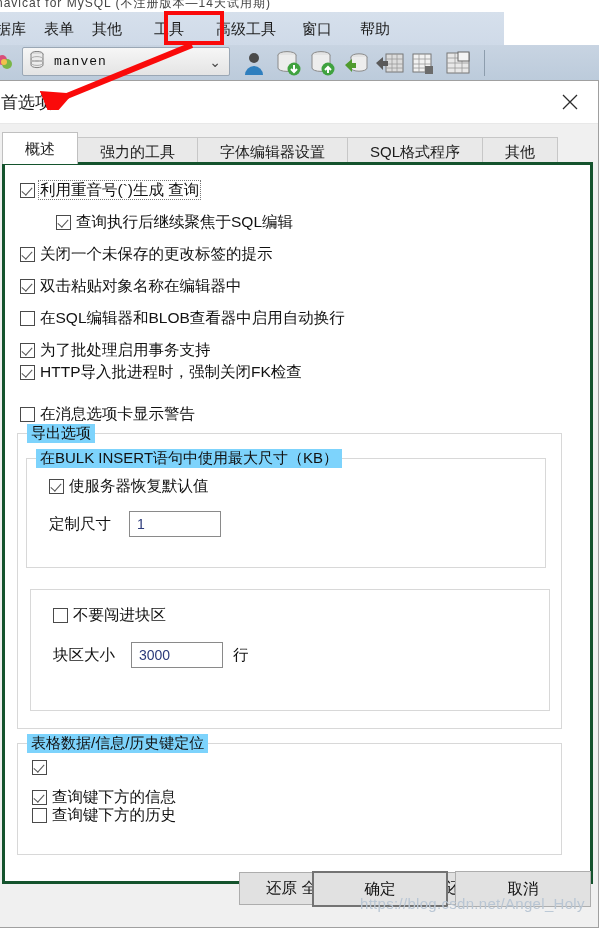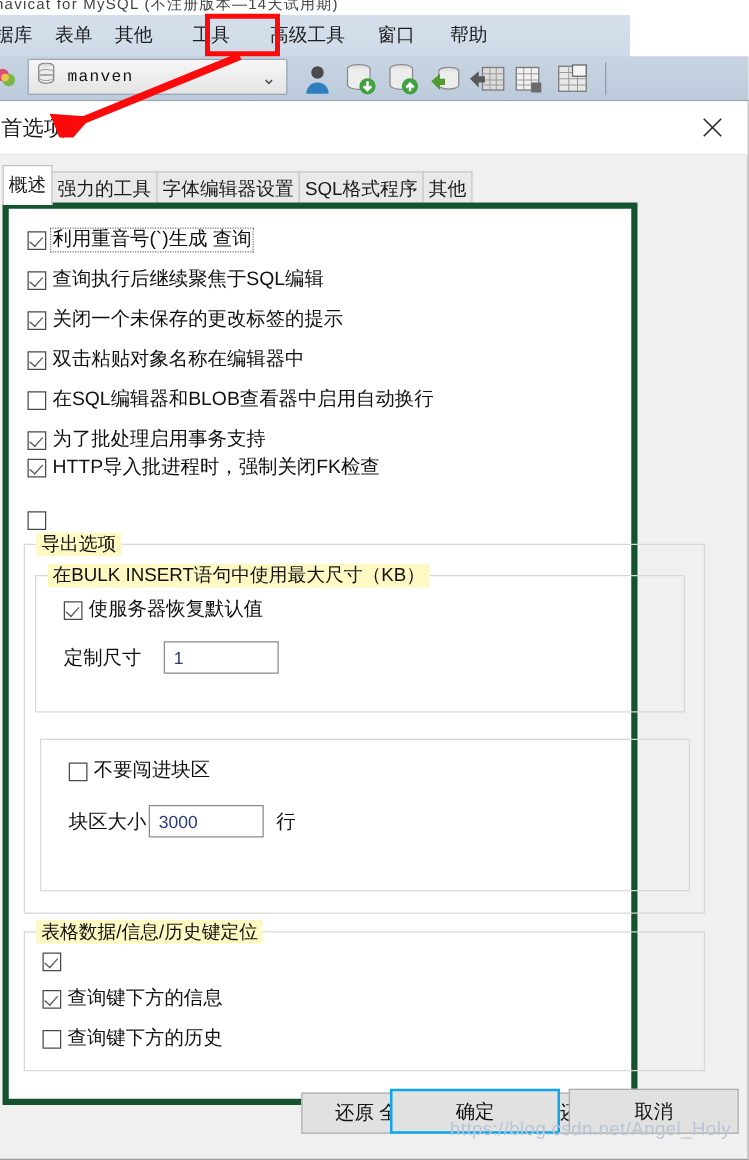"概述" .tab { padding: 0 4px -> 0 22px }
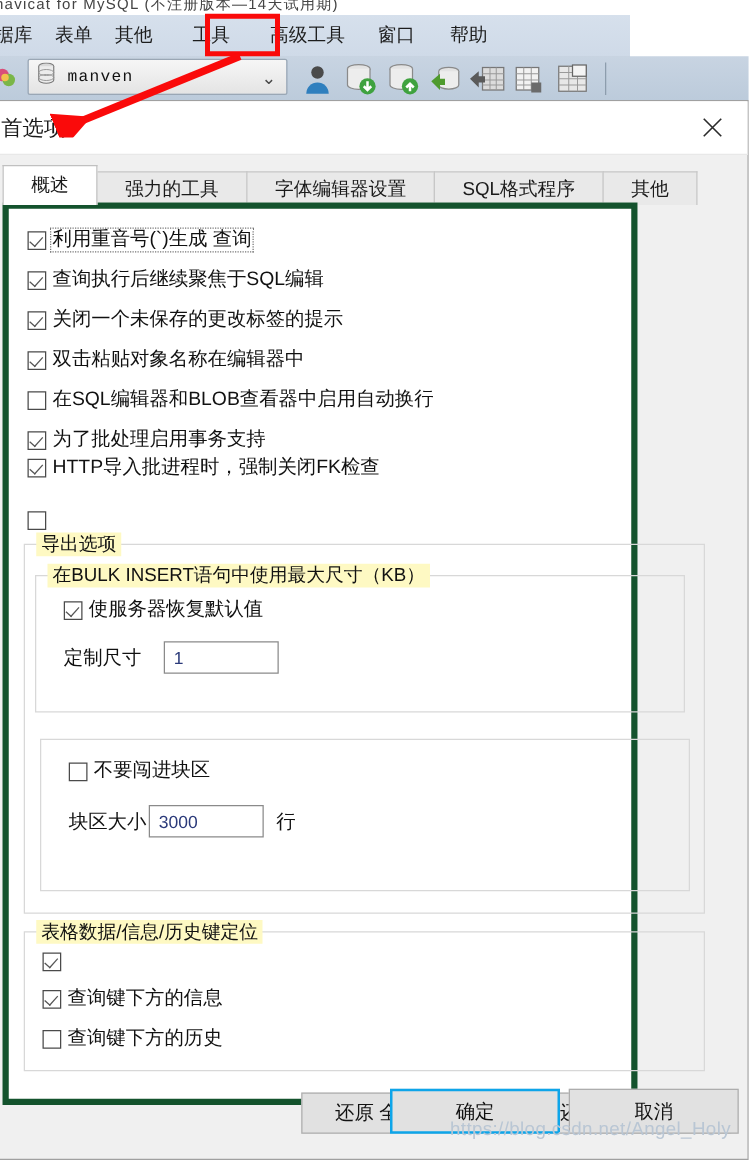"利用重音号(`)生成 查询" .tabpanel { border: 5px solid #14532d -> 3px solid #14532d; width: 508px -> 591px }
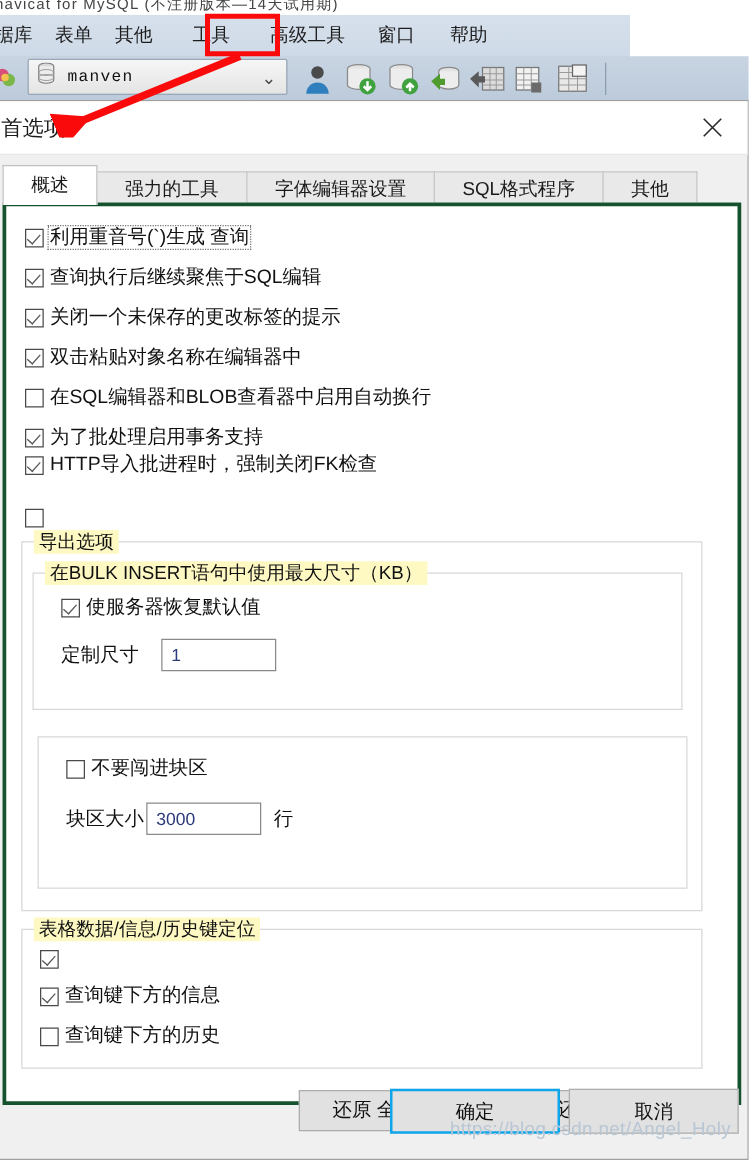"查询执行后继续聚焦于SQL编辑" div.cbrow { margin-left: none -> 36px }
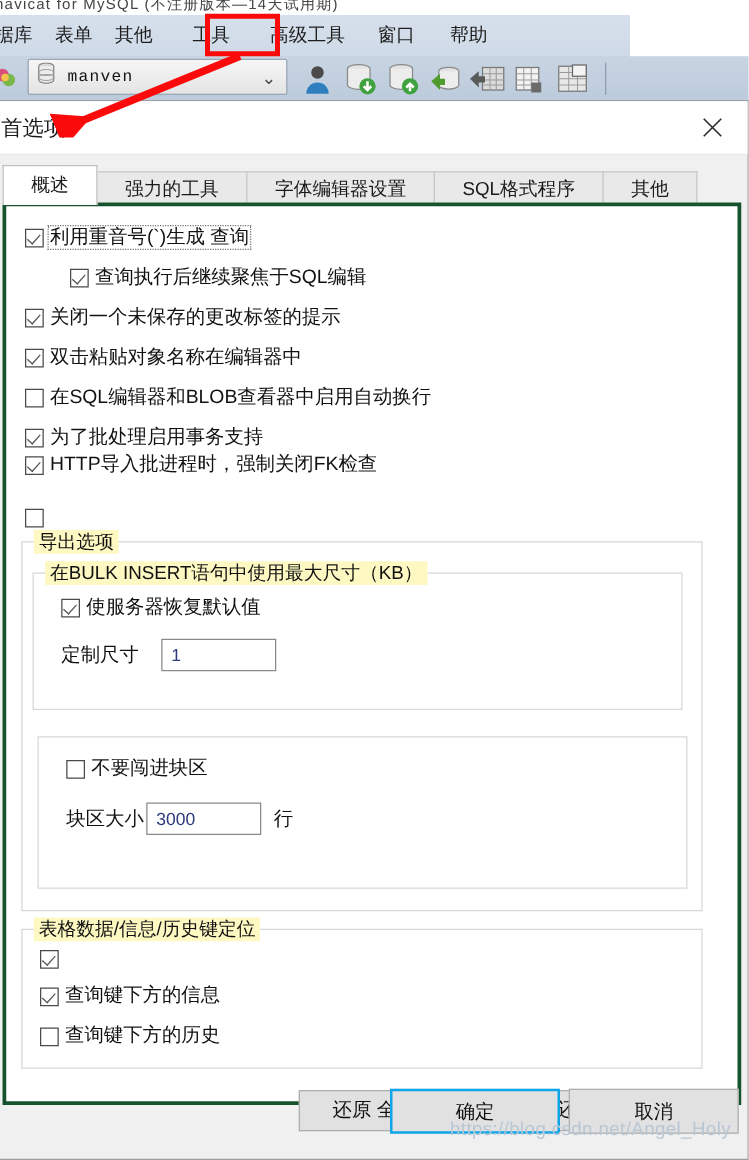"在消息选项卡显示警告" span.cblabel { html: none -> <span>在消息选项卡显示警告</span> }
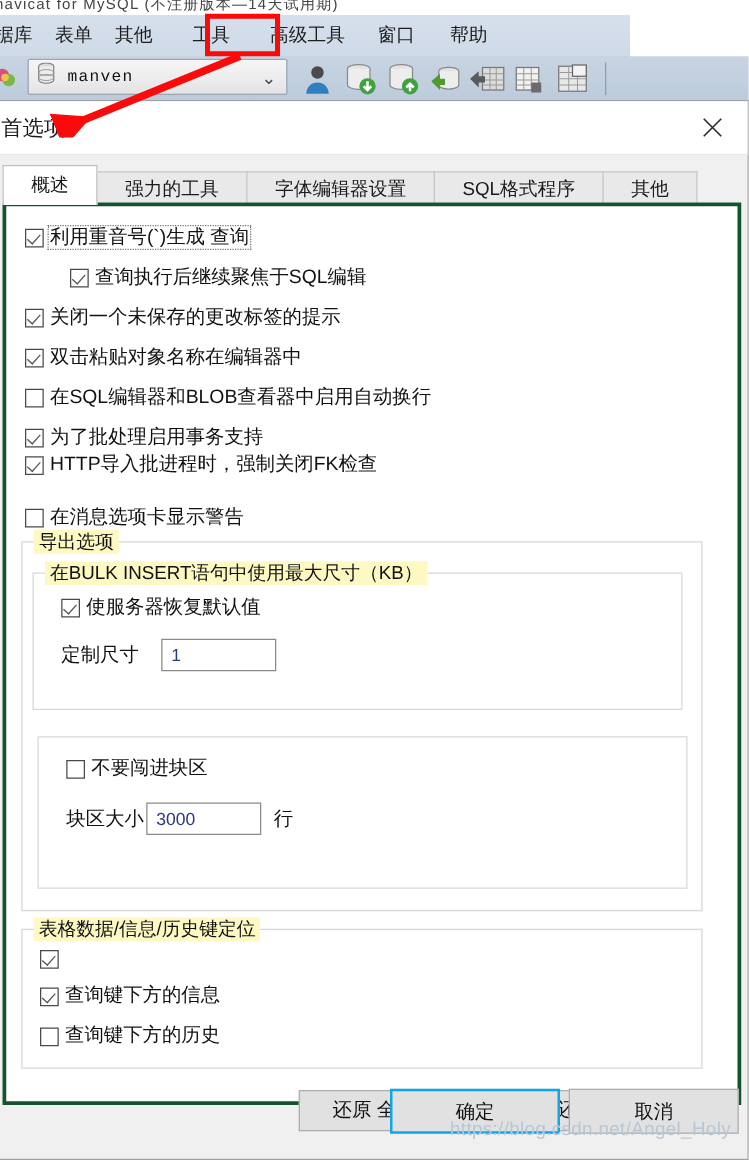"导出选项" .group > .legend { background: #fef9c3 -> #7dd3fc }
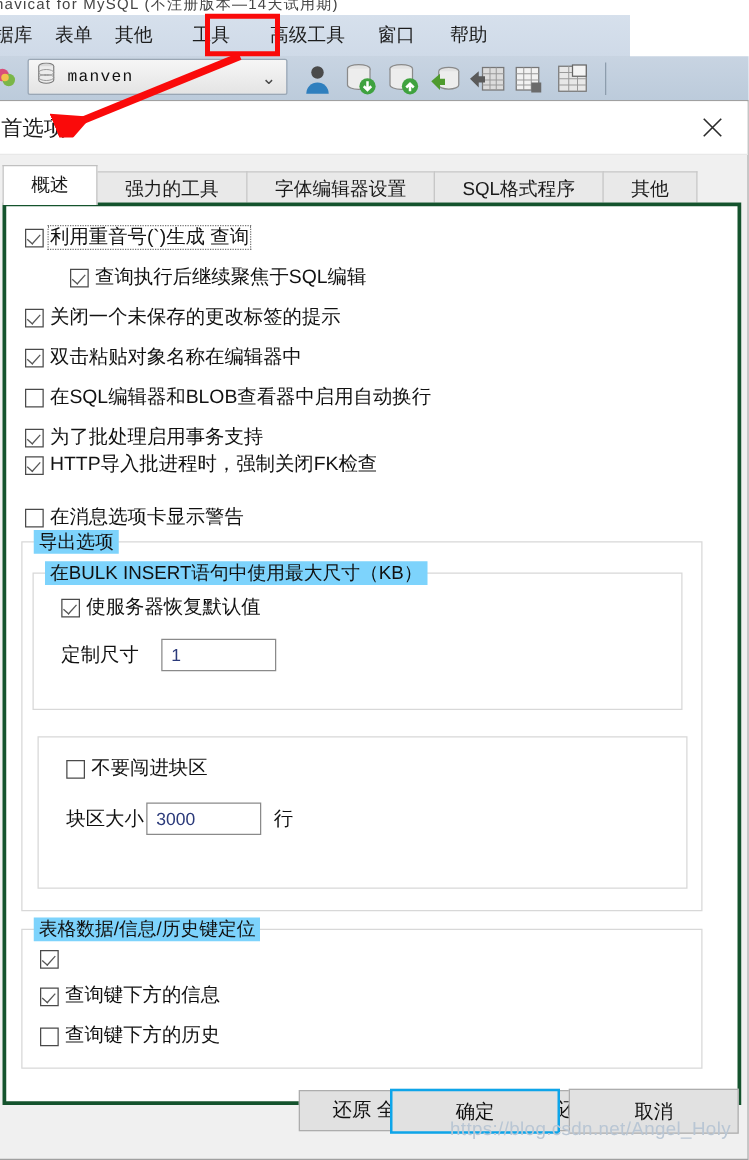"3000" span.textbox { margin-left: 2px -> 16px }
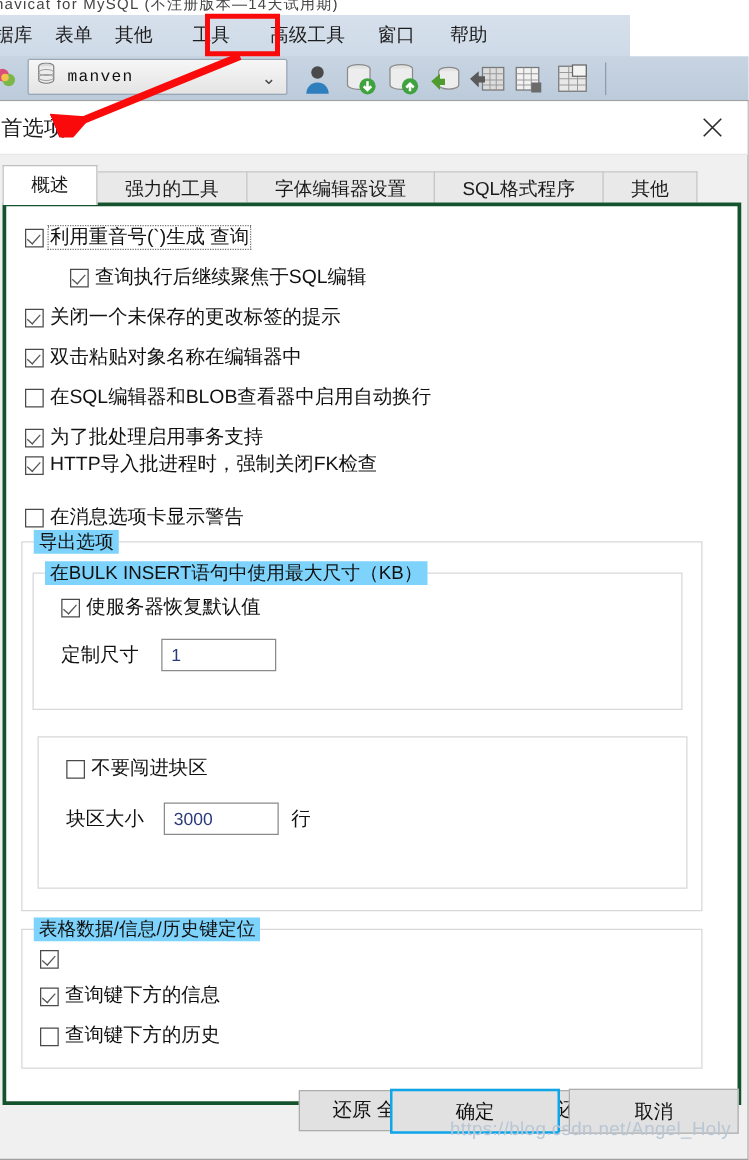"查询键下方的历史" div.cbrow { top: 74px -> 60px }
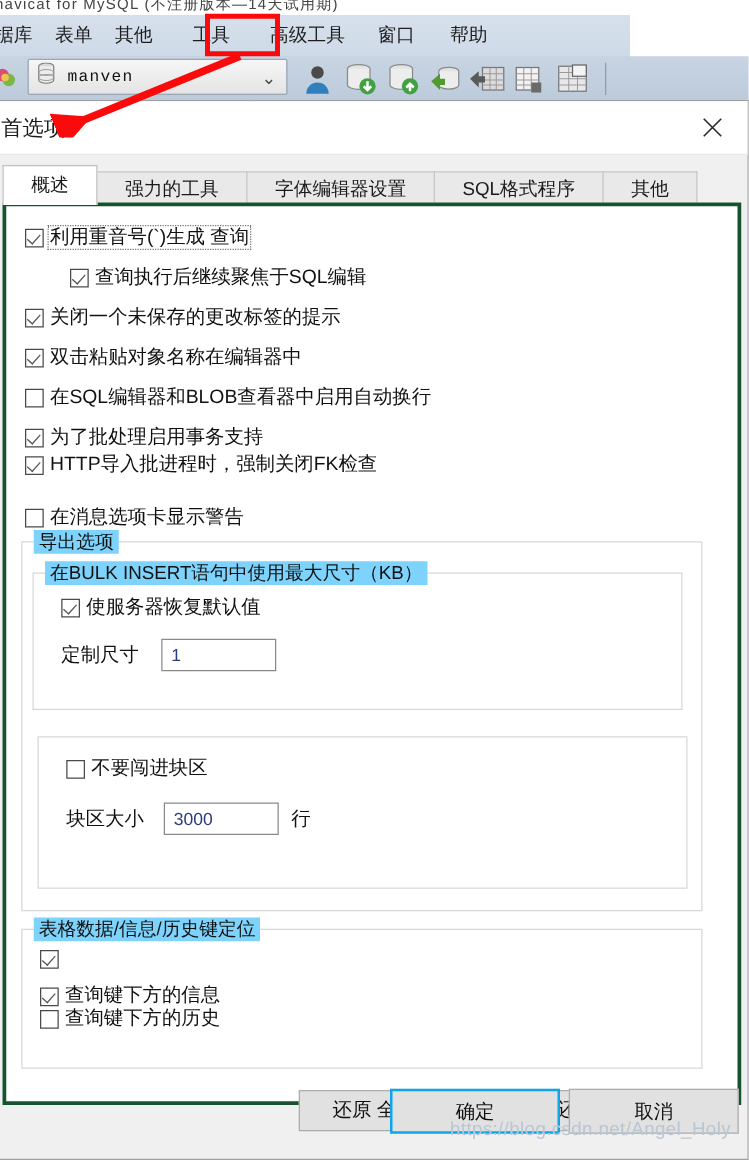"确定" .btn.primary { border: 2px solid #0ea5e9 -> 2px solid #737373 }
